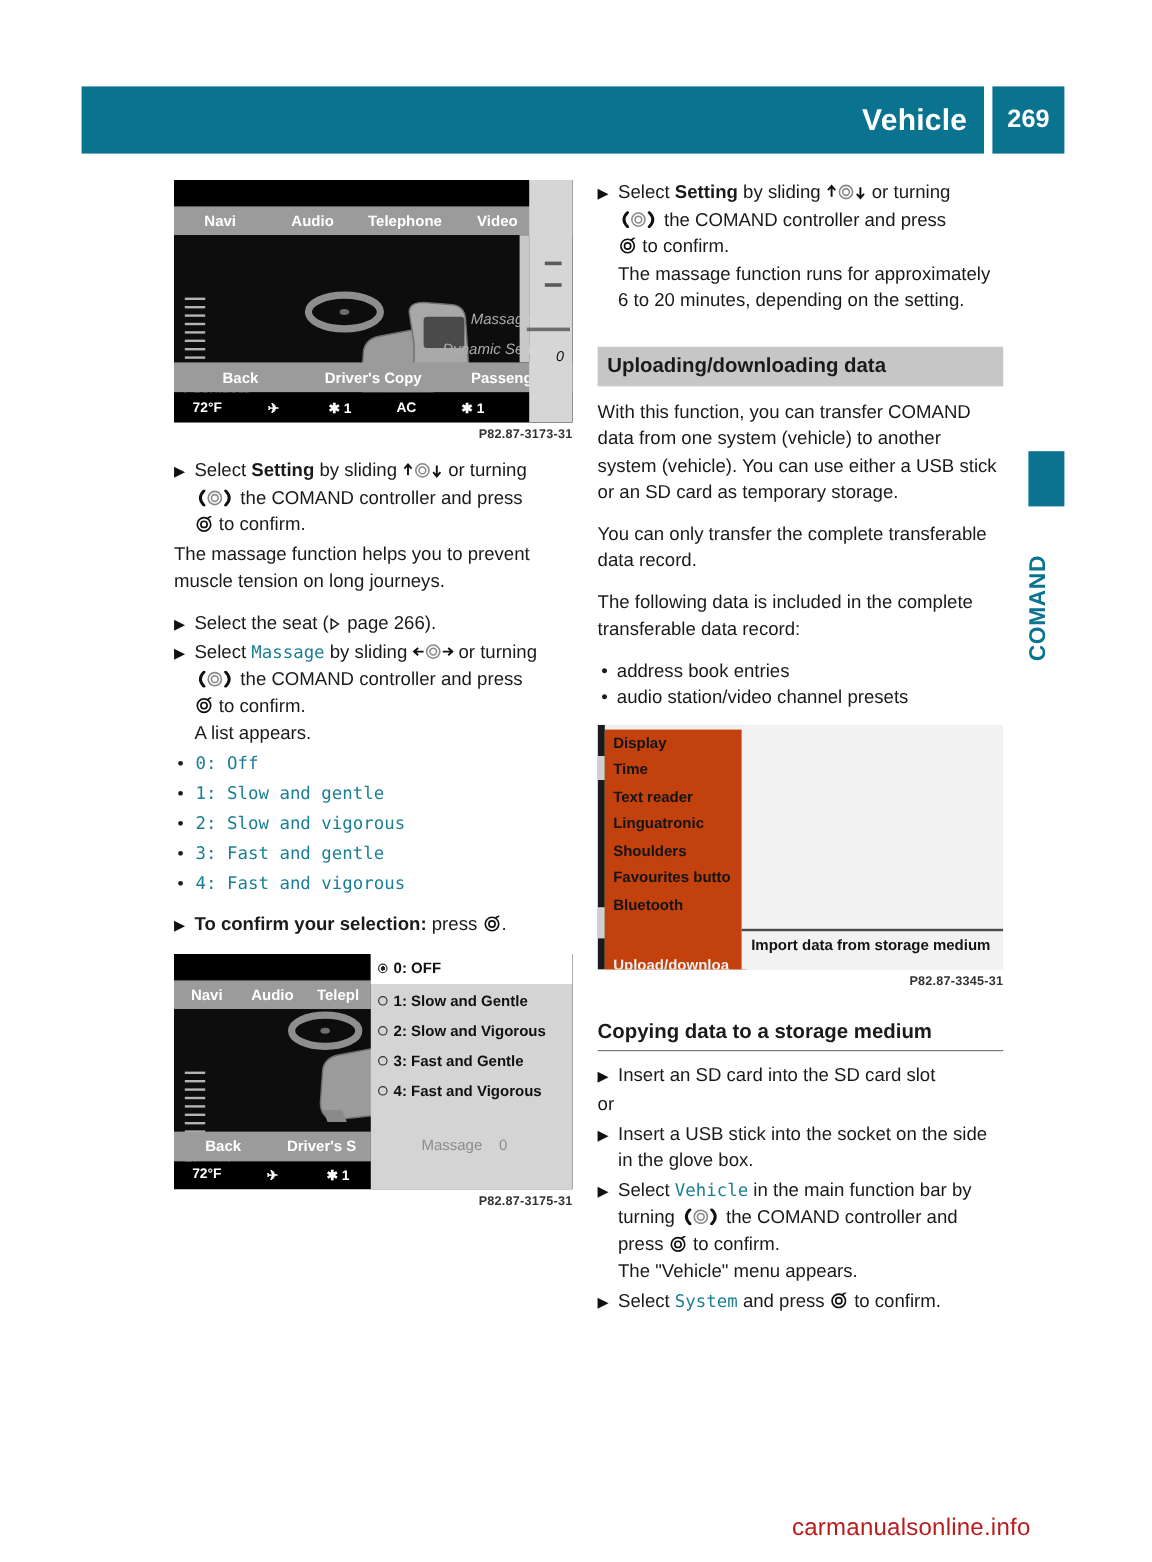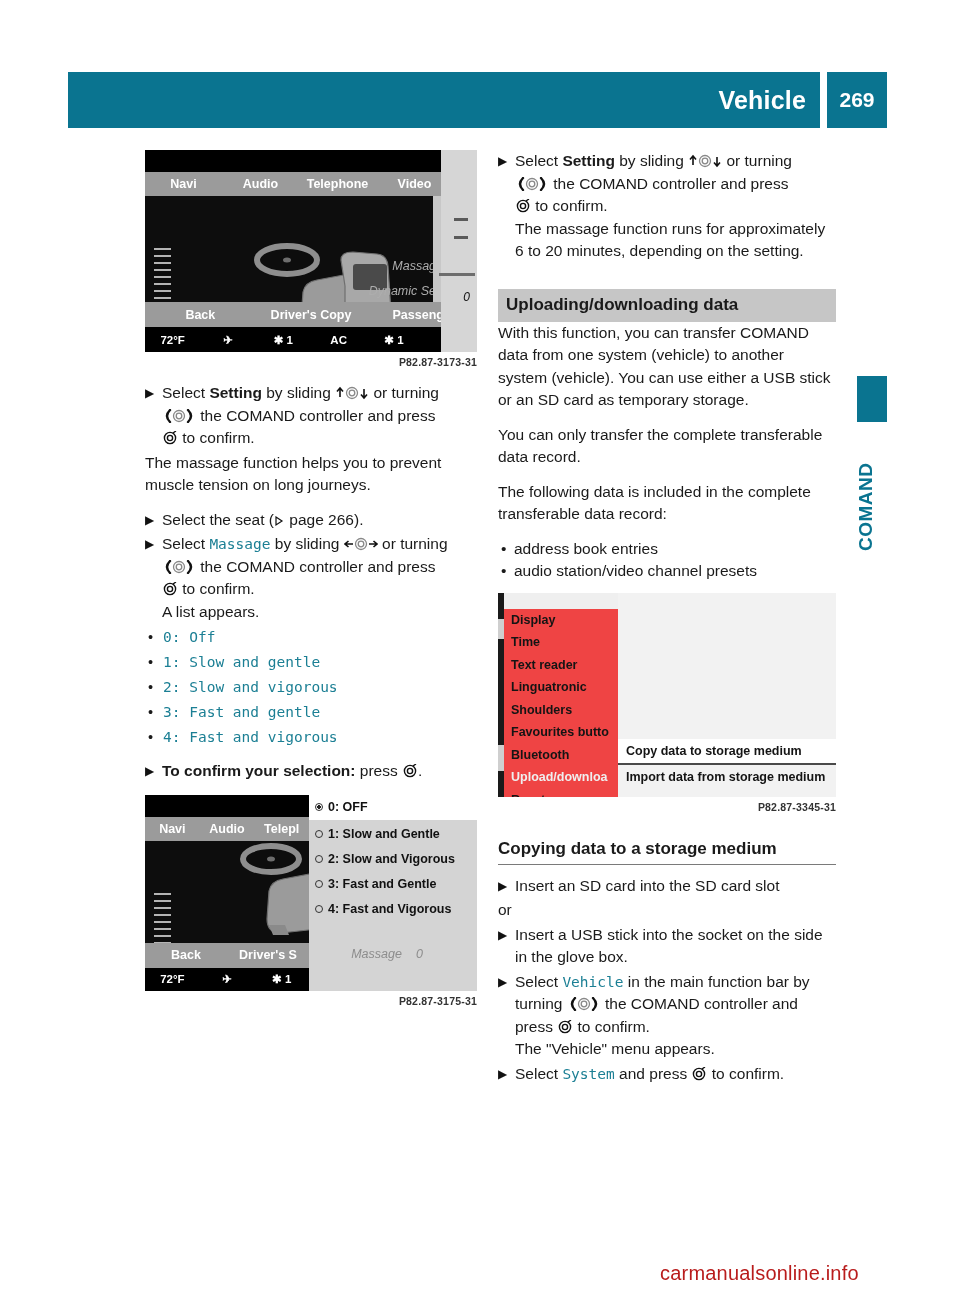"Uploading/downloading data" h2.band { margin-bottom: none -> 11px }
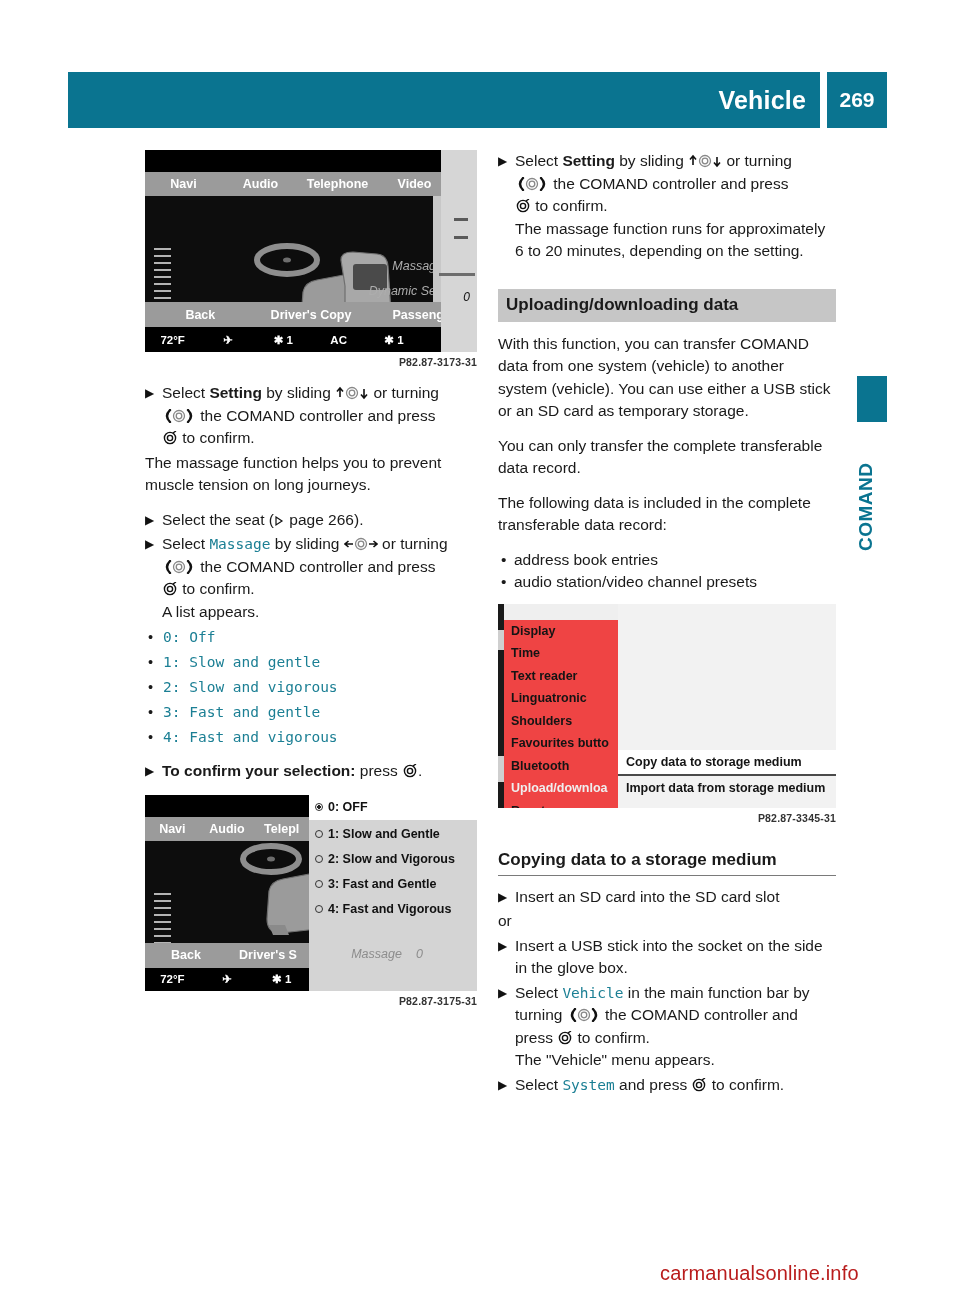"Display" .shot3 .leftcol { background: #ef4444 -> #c2410c; top: 16px -> 4px }
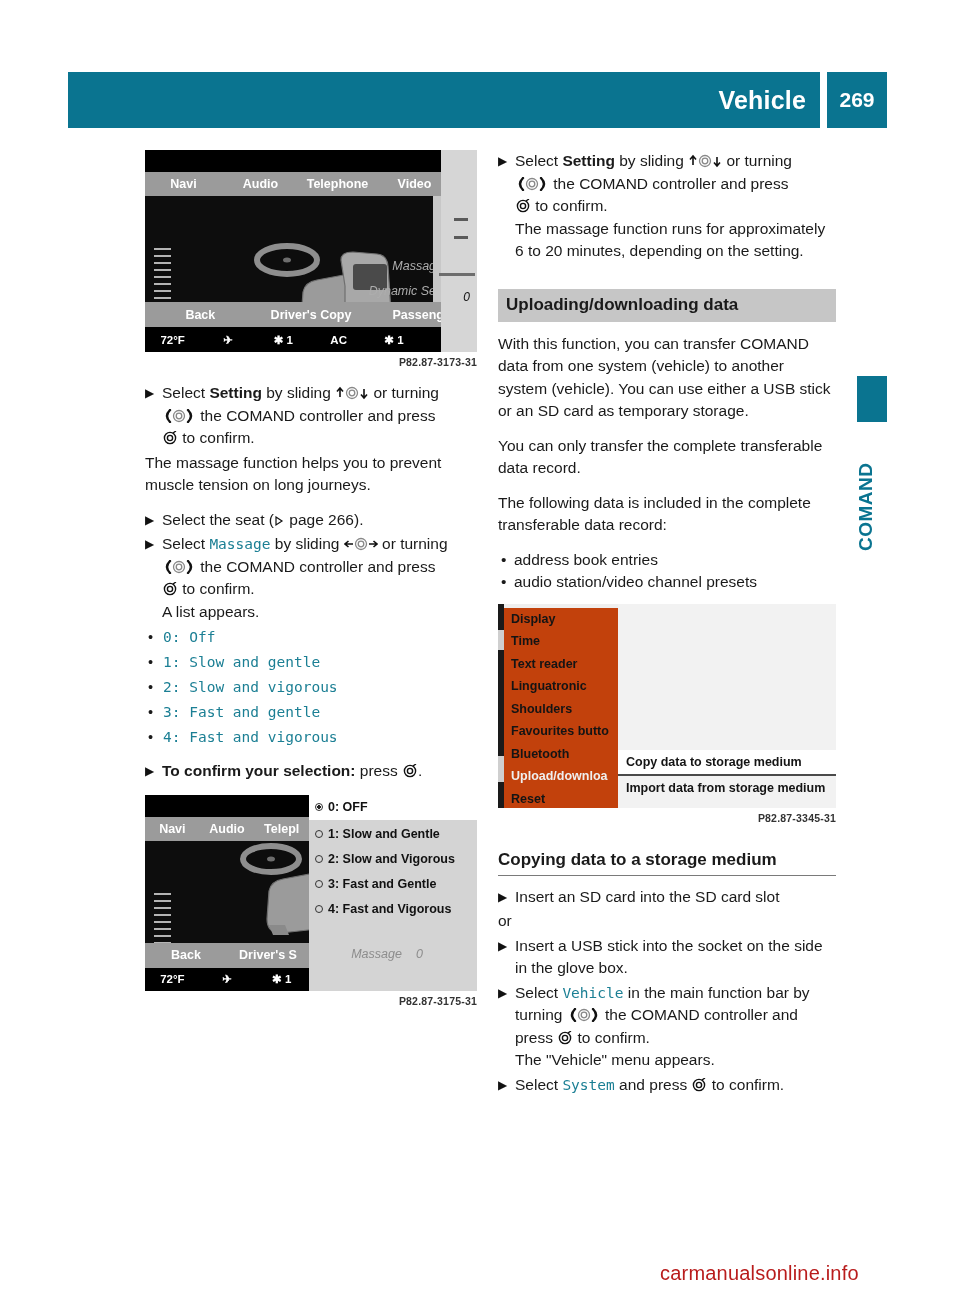"Copy data to storage medium" div.opt { html: <div>Copy data to storage medium</div> -> none }
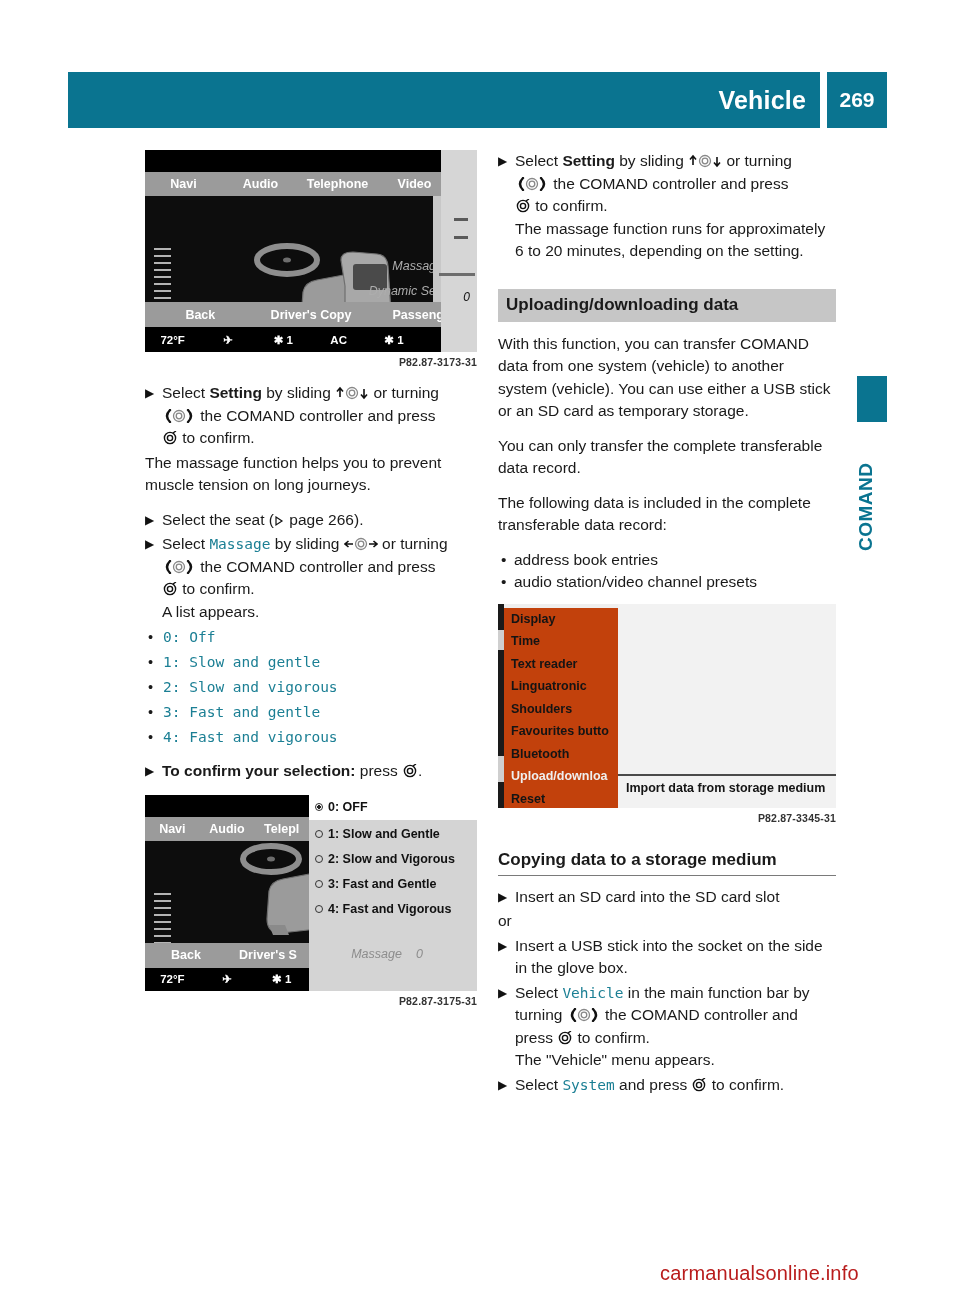"Upload/downloa" .shot3 .li.dim { margin-top: none -> 28px }
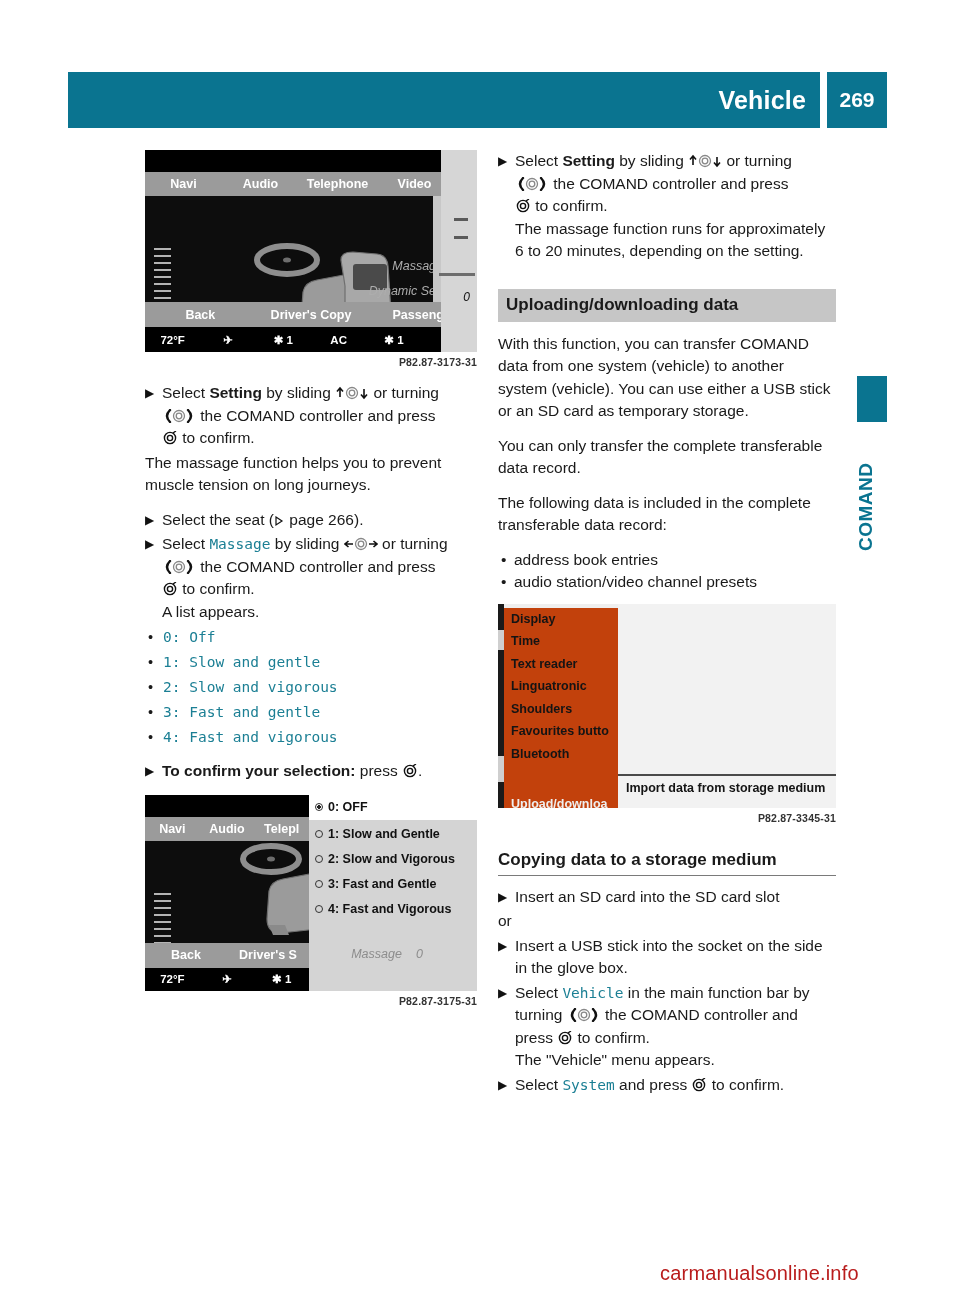"Massage 0" .shot2 .ov-massage { font-style: italic -> none }
